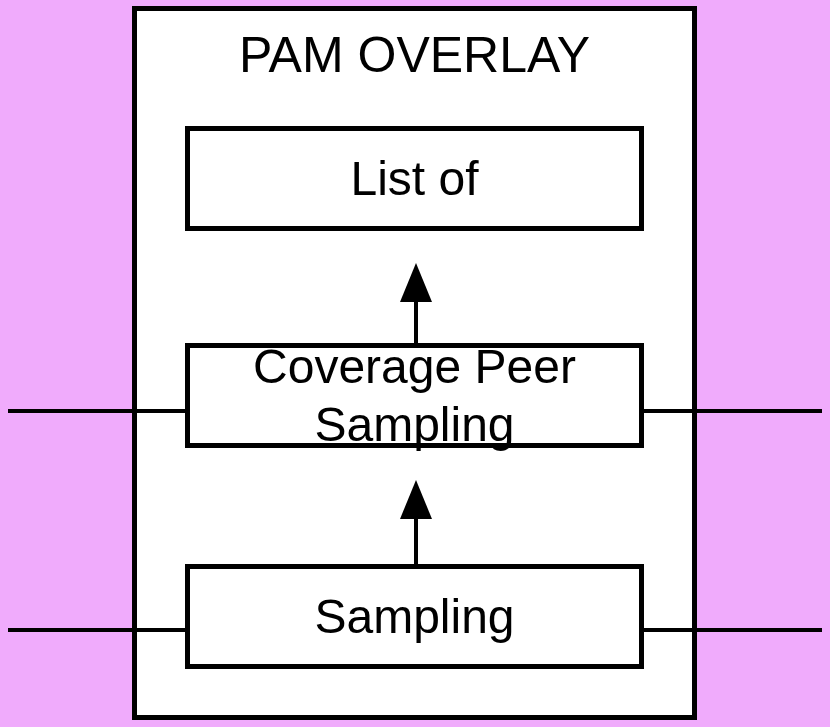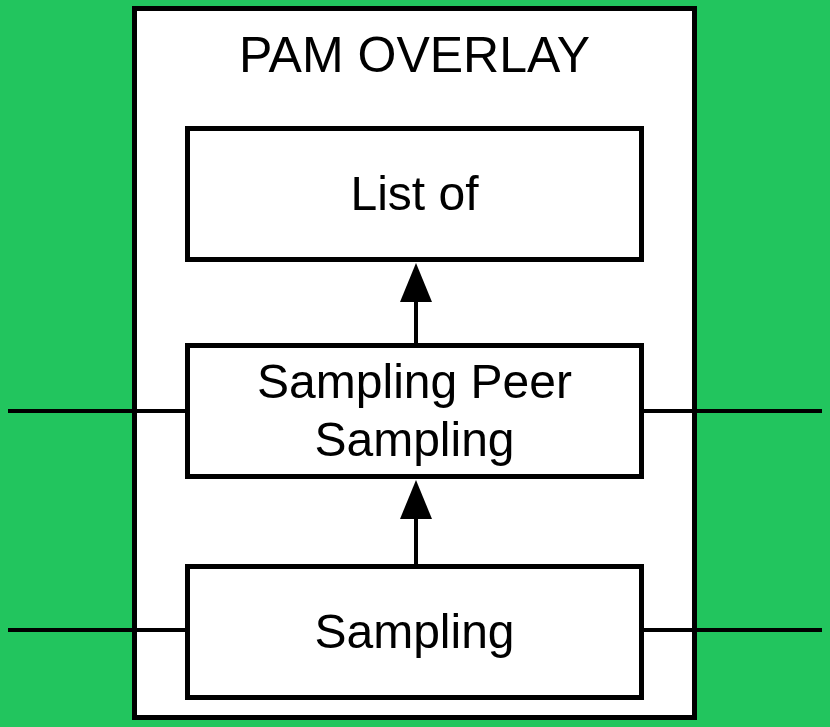"PAM OVERLAY" .page { background: #22c55e -> #f0abfc }
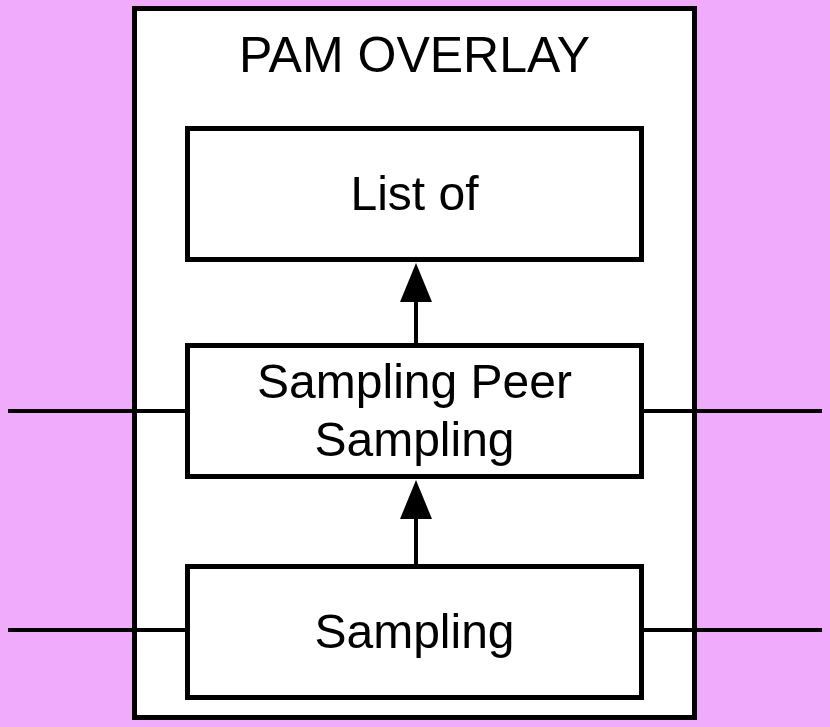"List of" .node-box { height: 136px -> 105px }
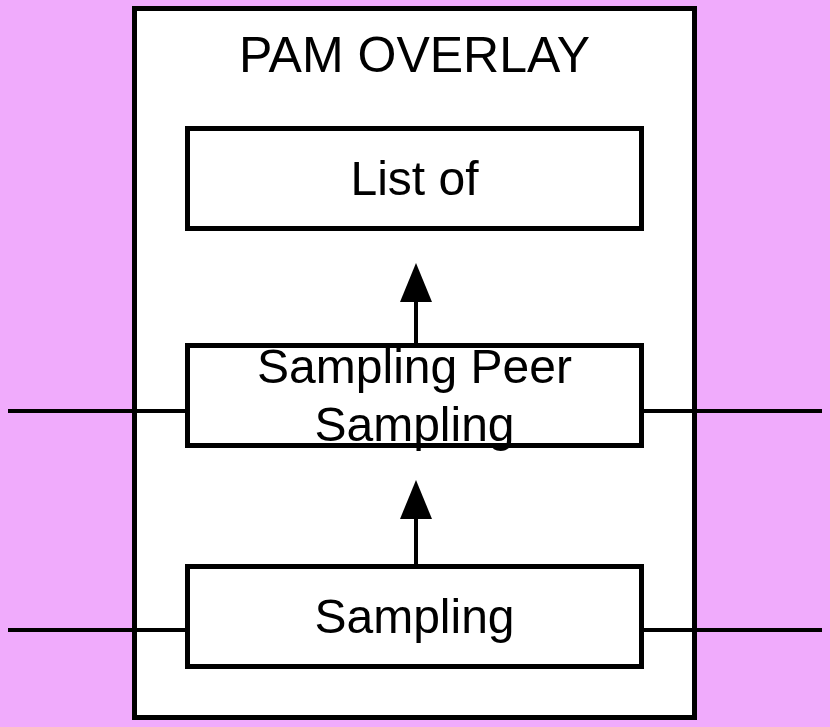"Sampling Peer" span.box-line { text: Sampling -> Coverage }
